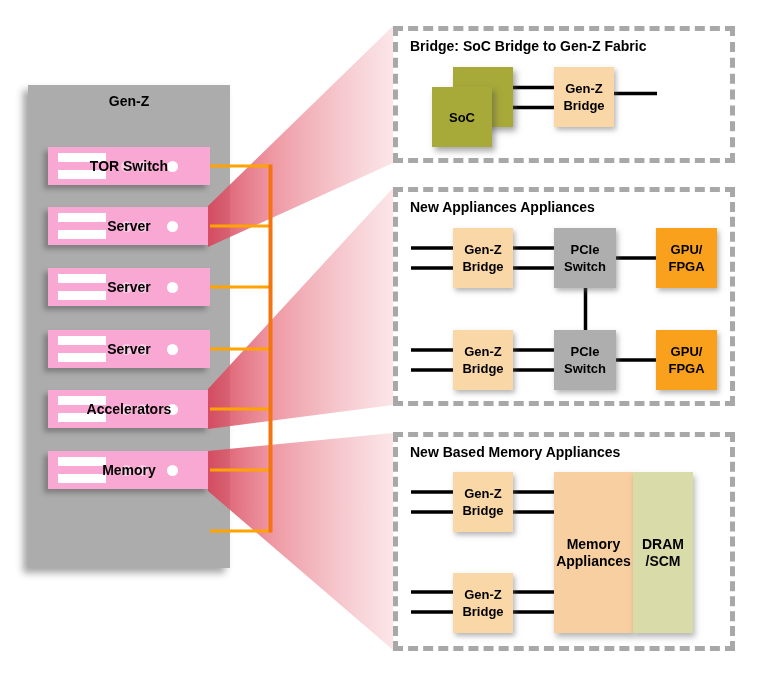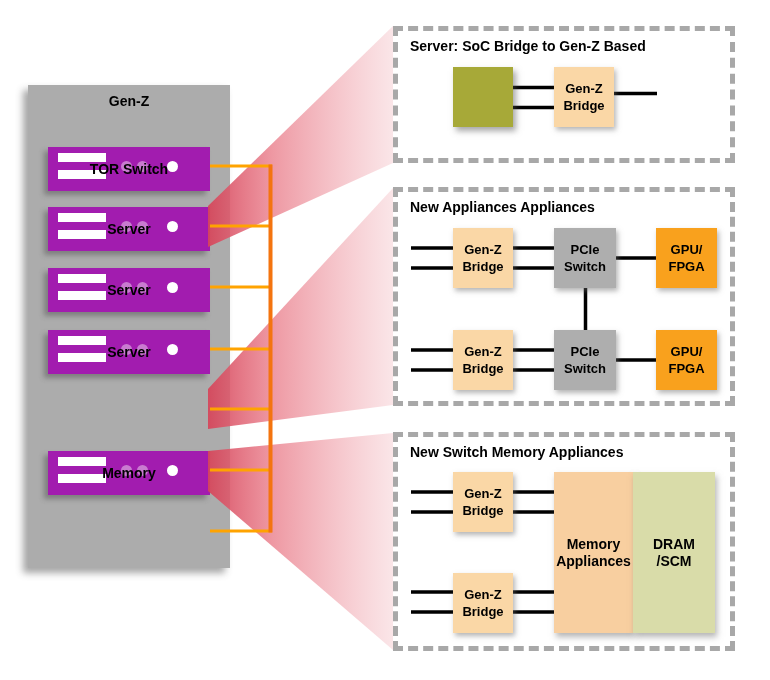"Server: SoC Bridge to Gen-Z" div.panel-title { text: Server: SoC Bridge to Gen-Z Based -> Bridge: SoC Bridge to Gen-Z Fabric }
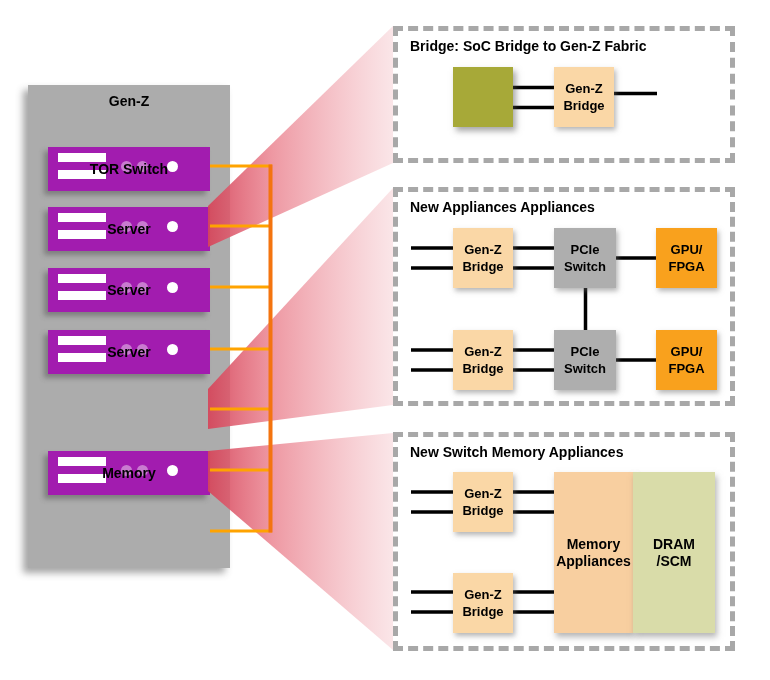"SoC" div.box { html: none -> <div> <span>SoC</span> </div> }
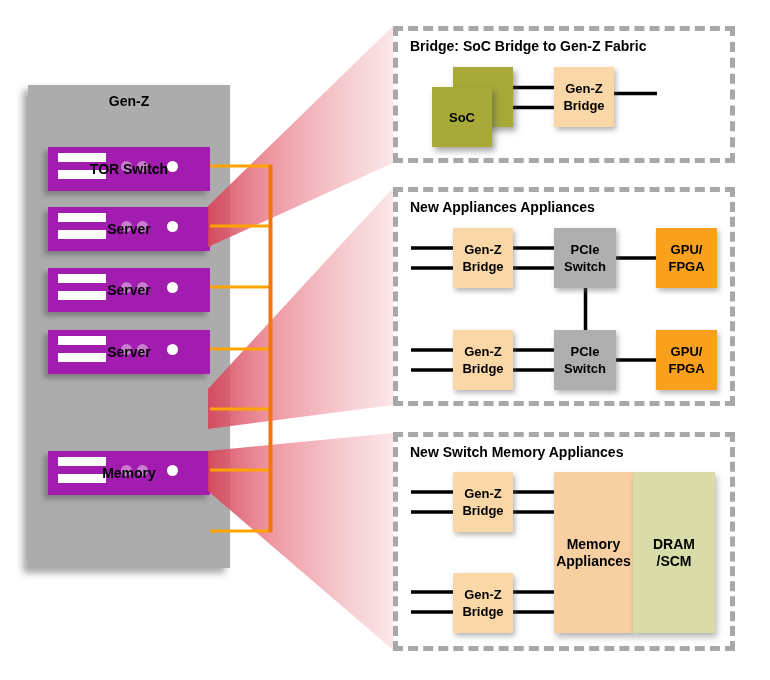"TOR Switch" .slot { background: #a21caf -> #f9a8d4; height: 44px -> 38px }
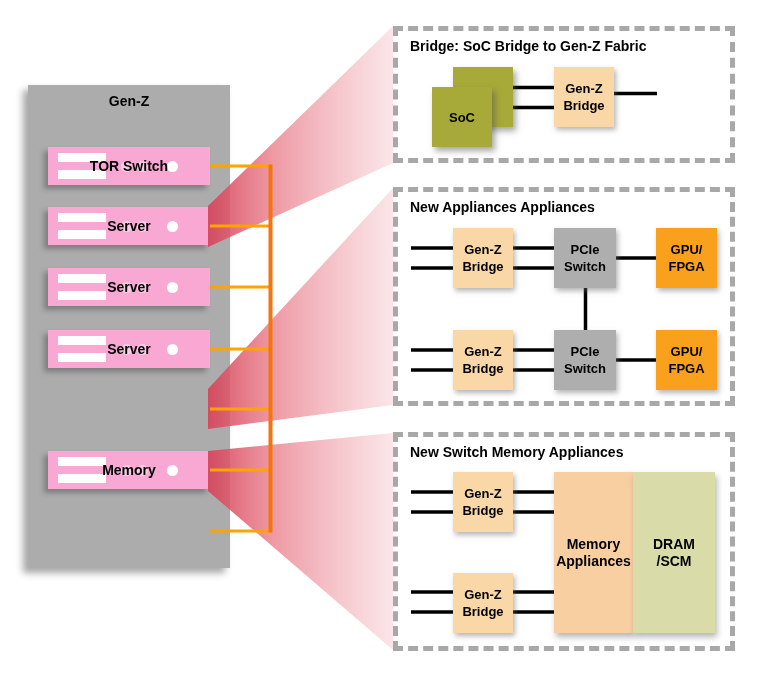"Accelerators" div.slot { html: none -> <div> <span></span> <span></span> <span></span> <span></span> <span></span> <span>Accelerators</span> </div> }
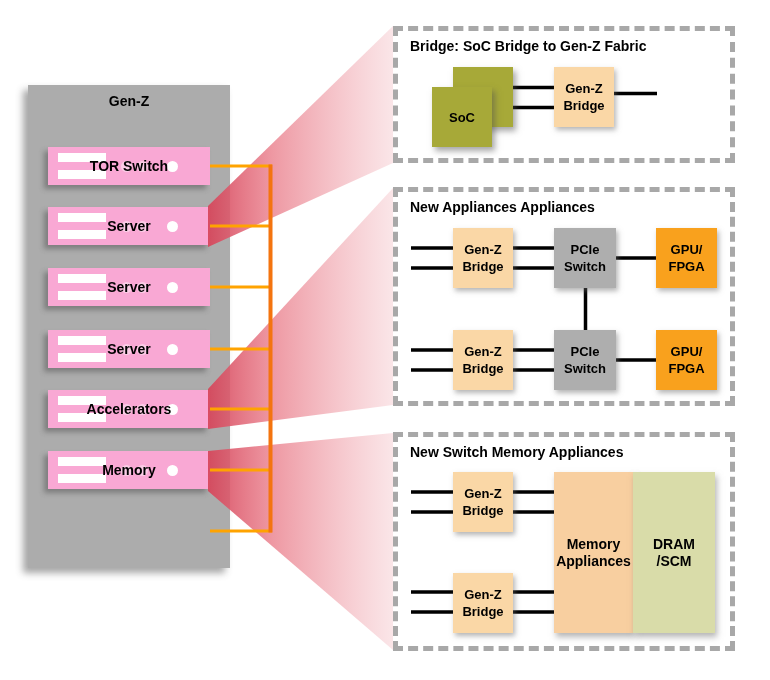"New Switch Memory Appliances" div.panel-title { text: Switch -> Based }
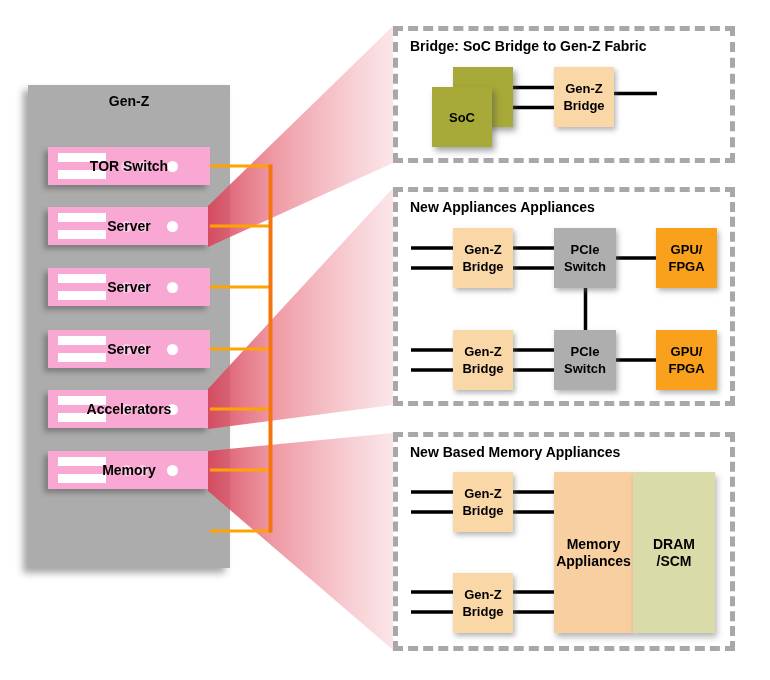"DRAM" .dram { width: 82px -> 60px }
